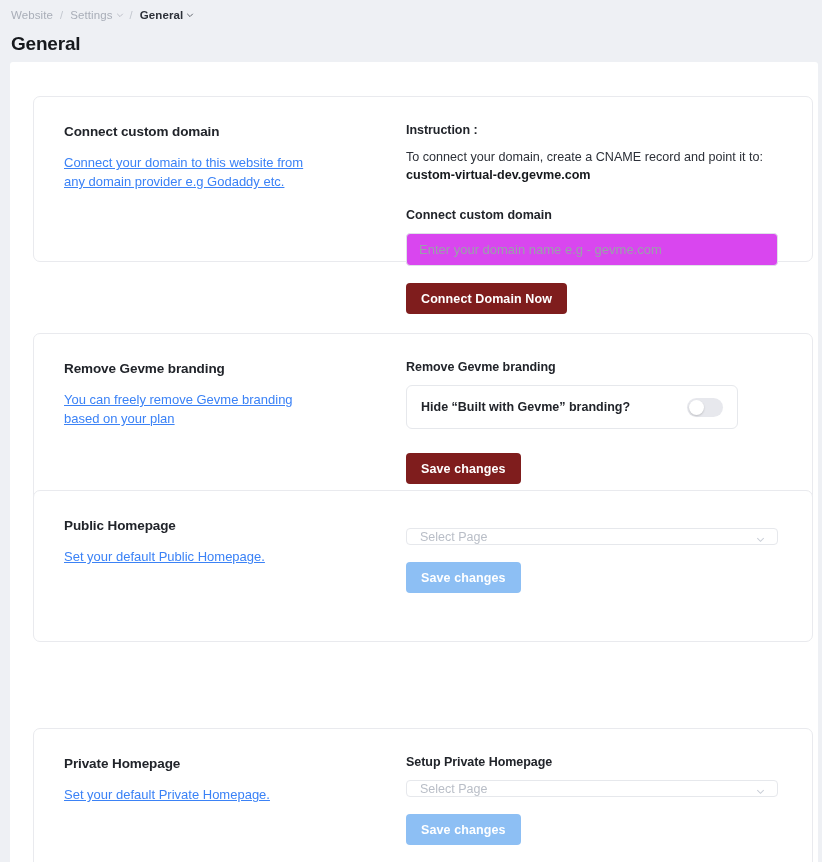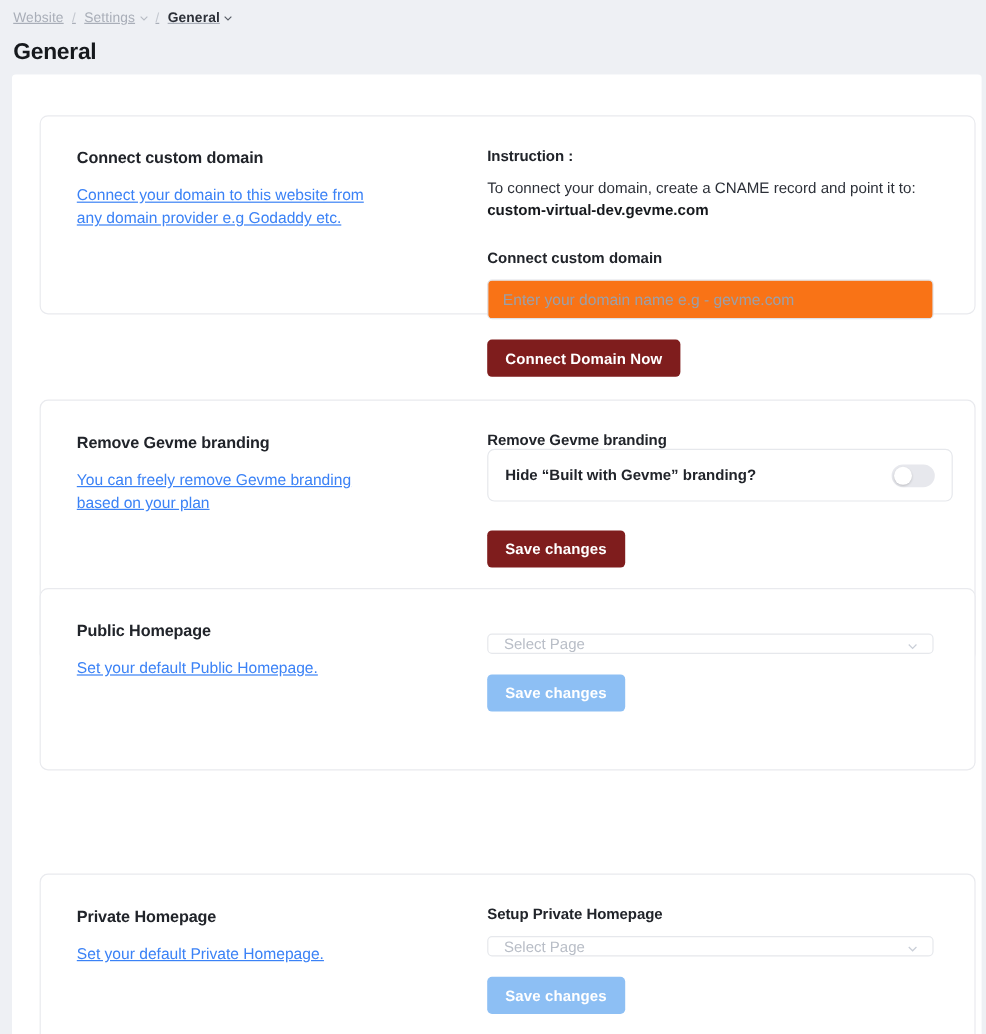"Website" .breadcrumb { text-decoration: underline -> none }
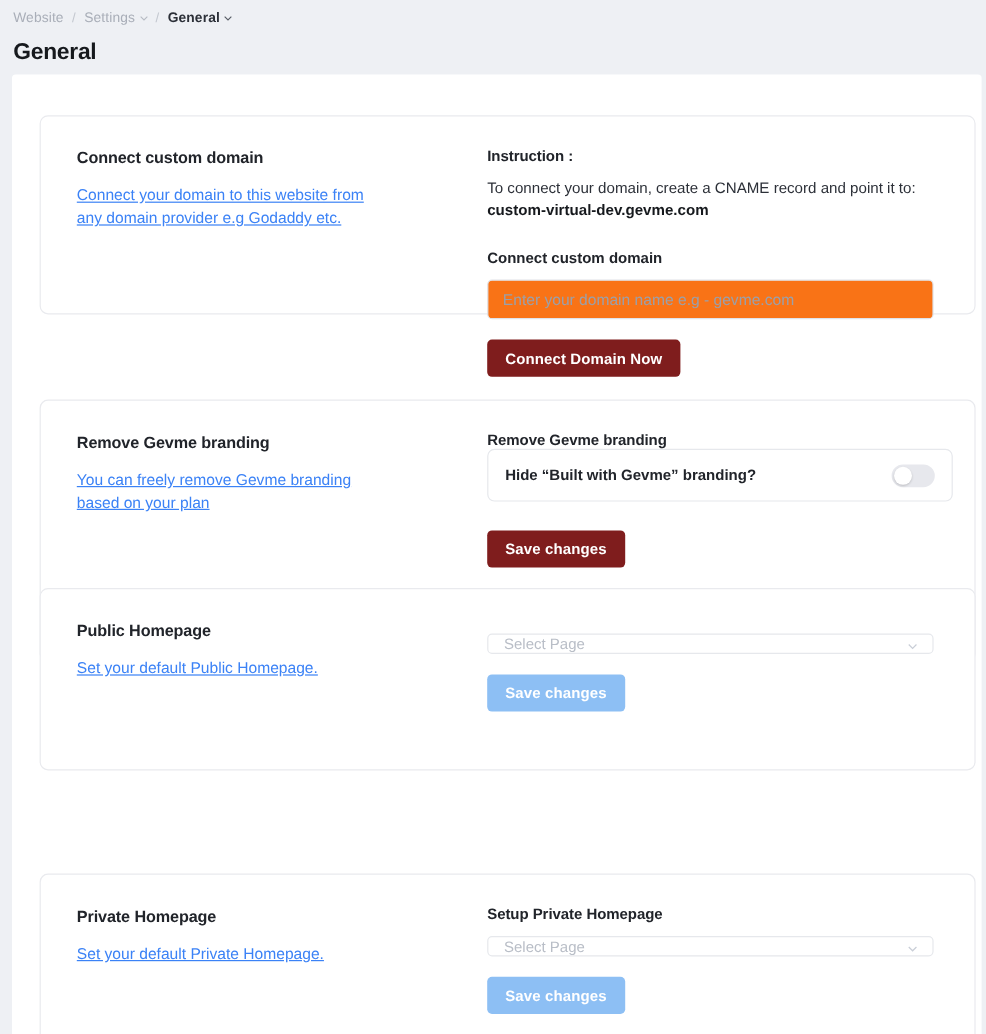"Enter your domain name e.g" .text-input { background: #f97316 -> #d946ef }
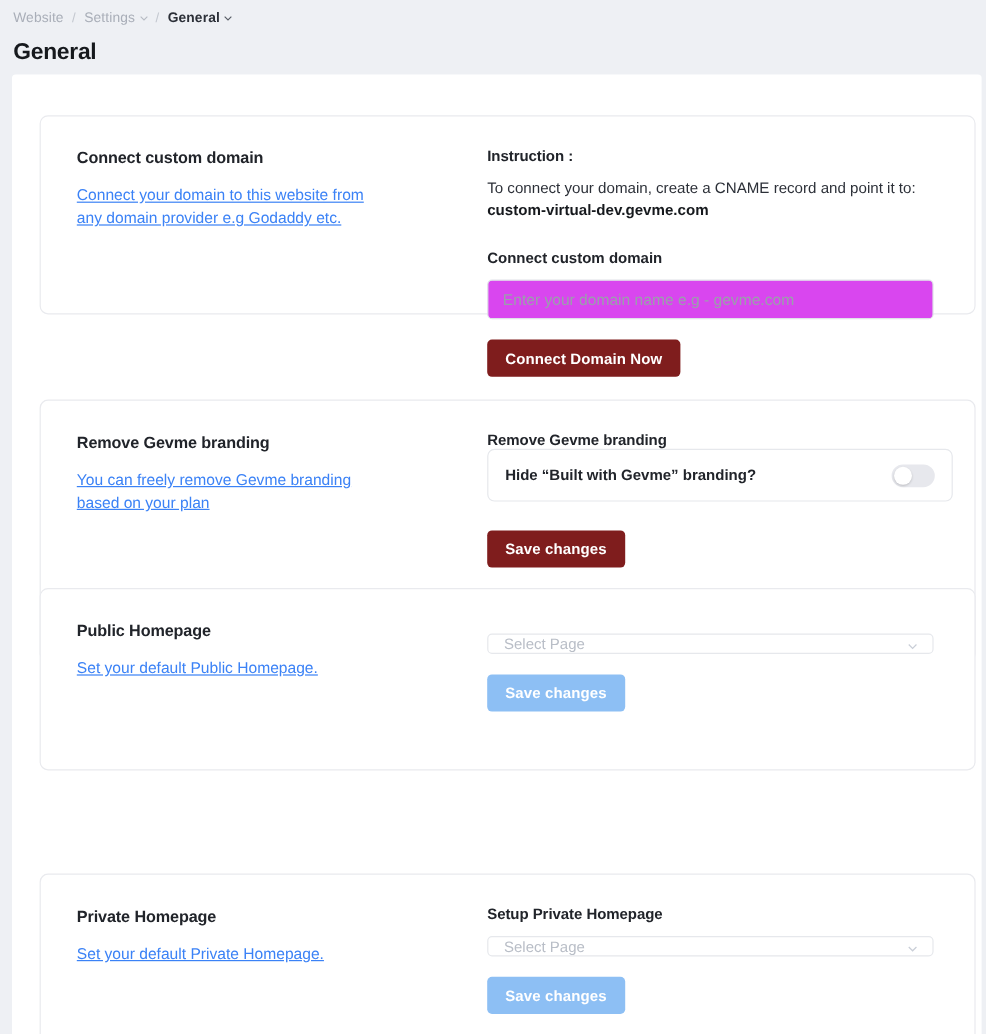"Hide “Built with Gevme” branding?" .toggle-box { margin-top: none -> 11px; width: 388px -> 332px }
